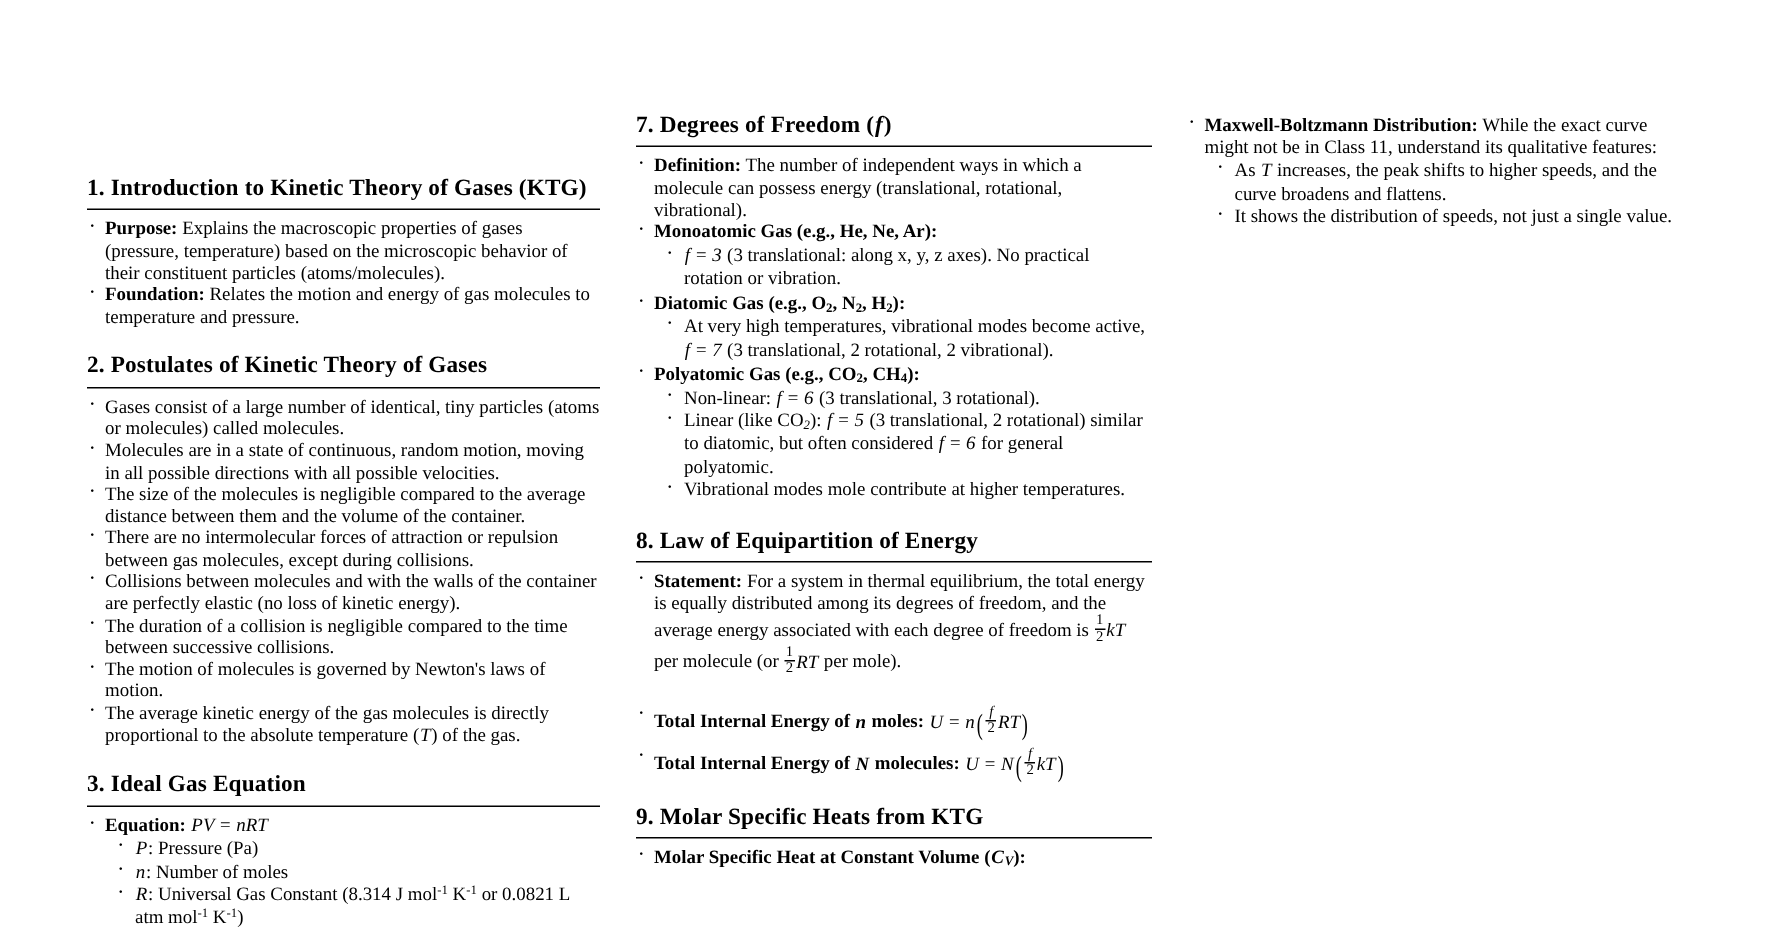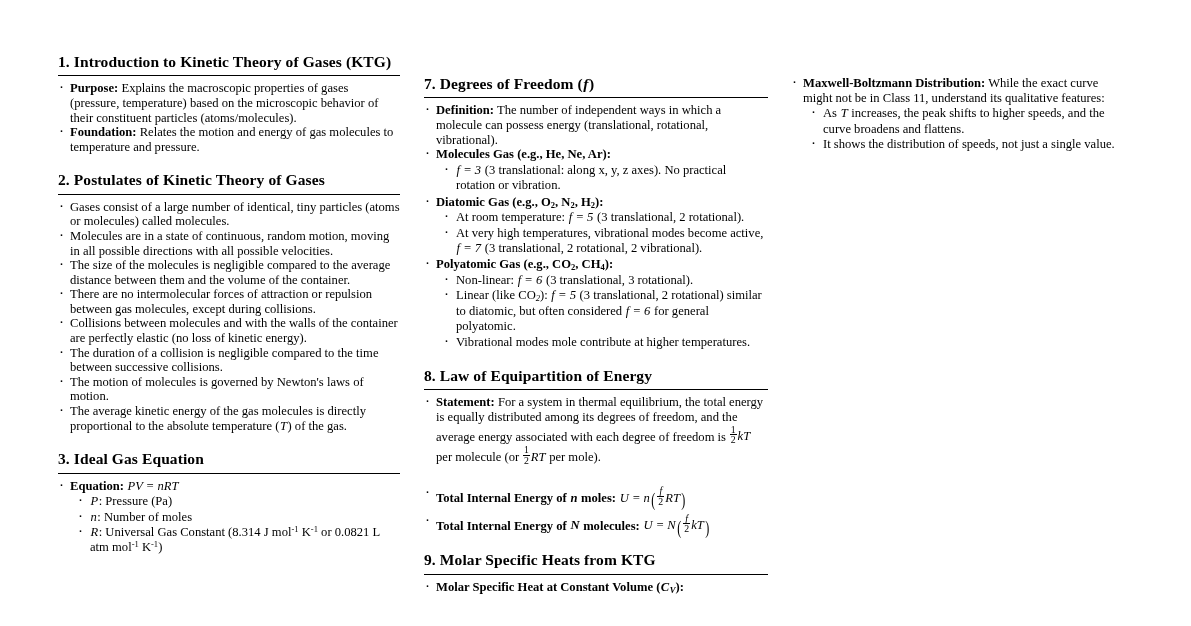"1. Introduction to Kinetic Theory" .col-1 { padding-top: 52px -> 116px }
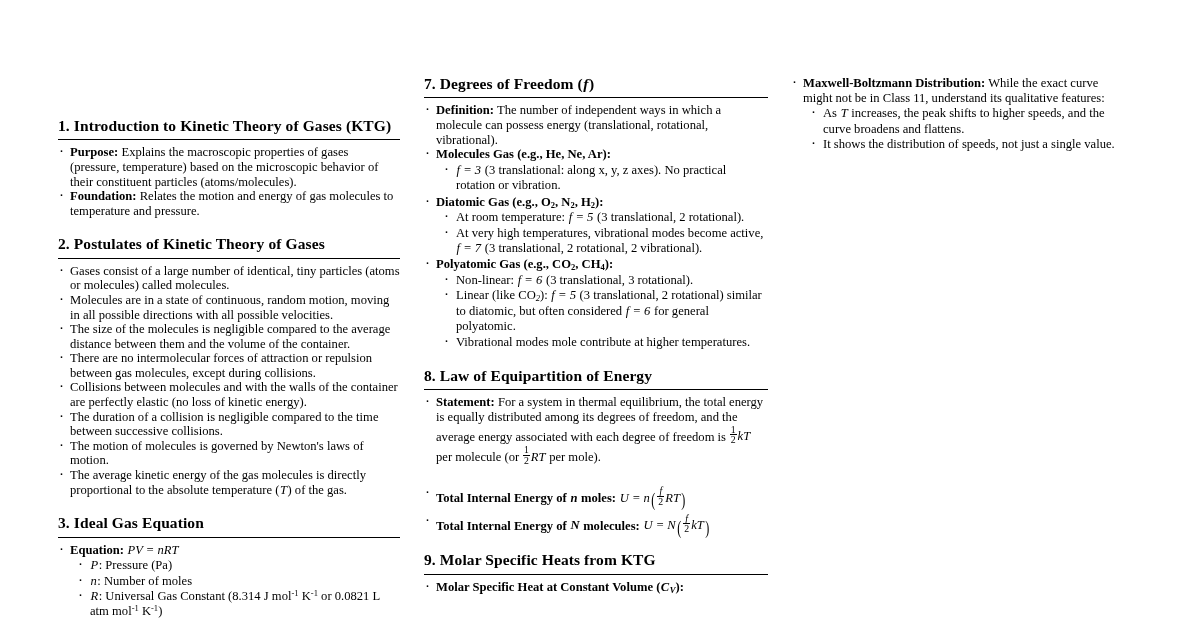"Molecules Gas (e.g., He, Ne," span.lbl { text: Molecules -> Monoatomic }
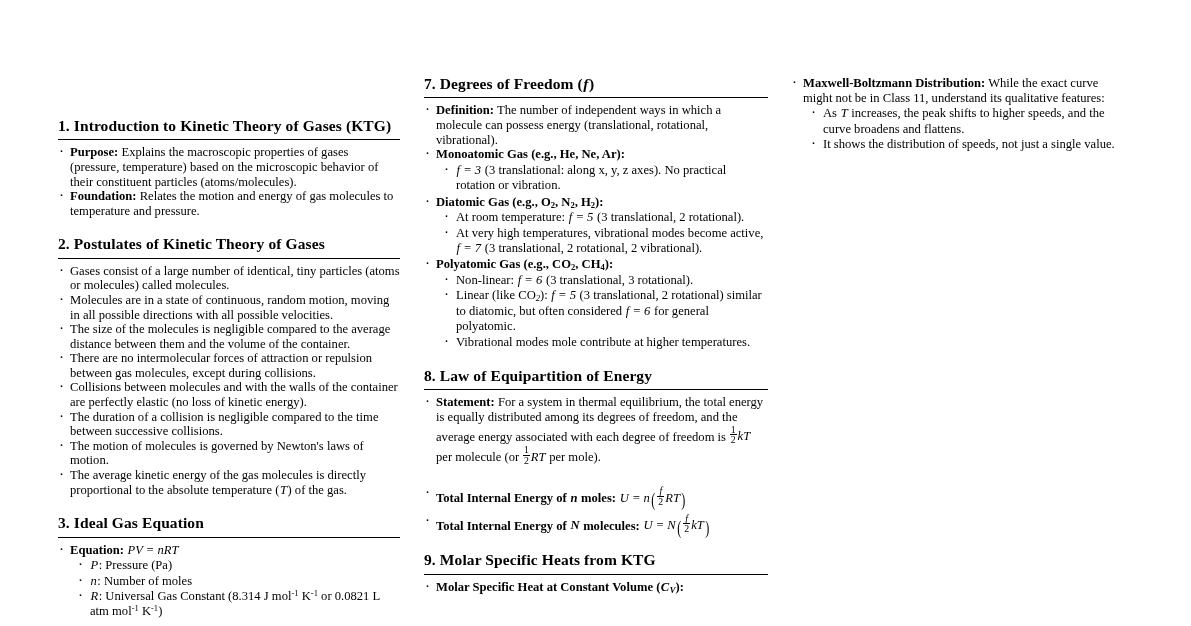"At room temperature: f =" li { html: <li><span>At room temperature: </span><span>f = 5</span><span> (3 translational, 2 rotational).</span></li> -> none }
